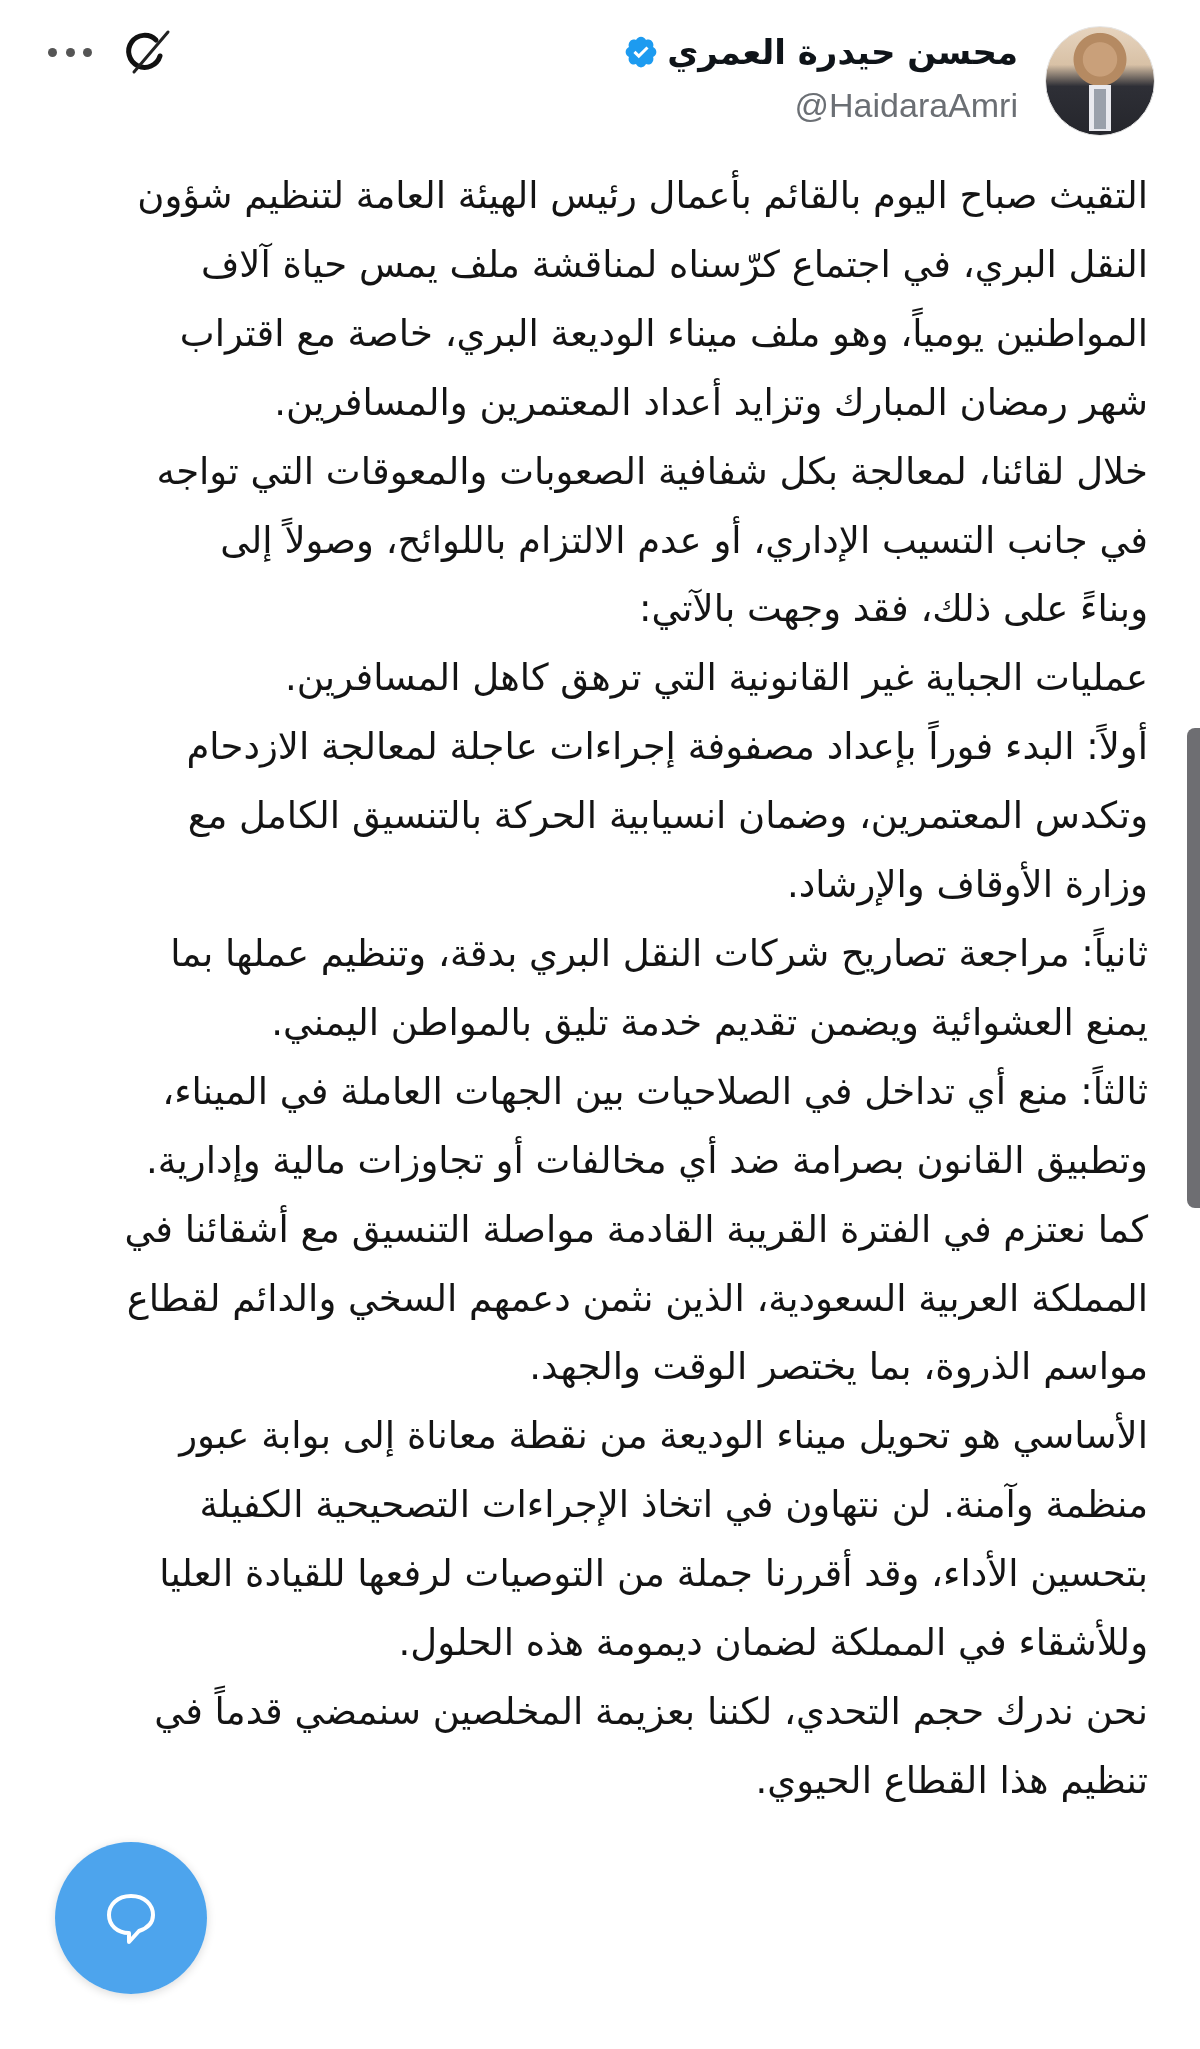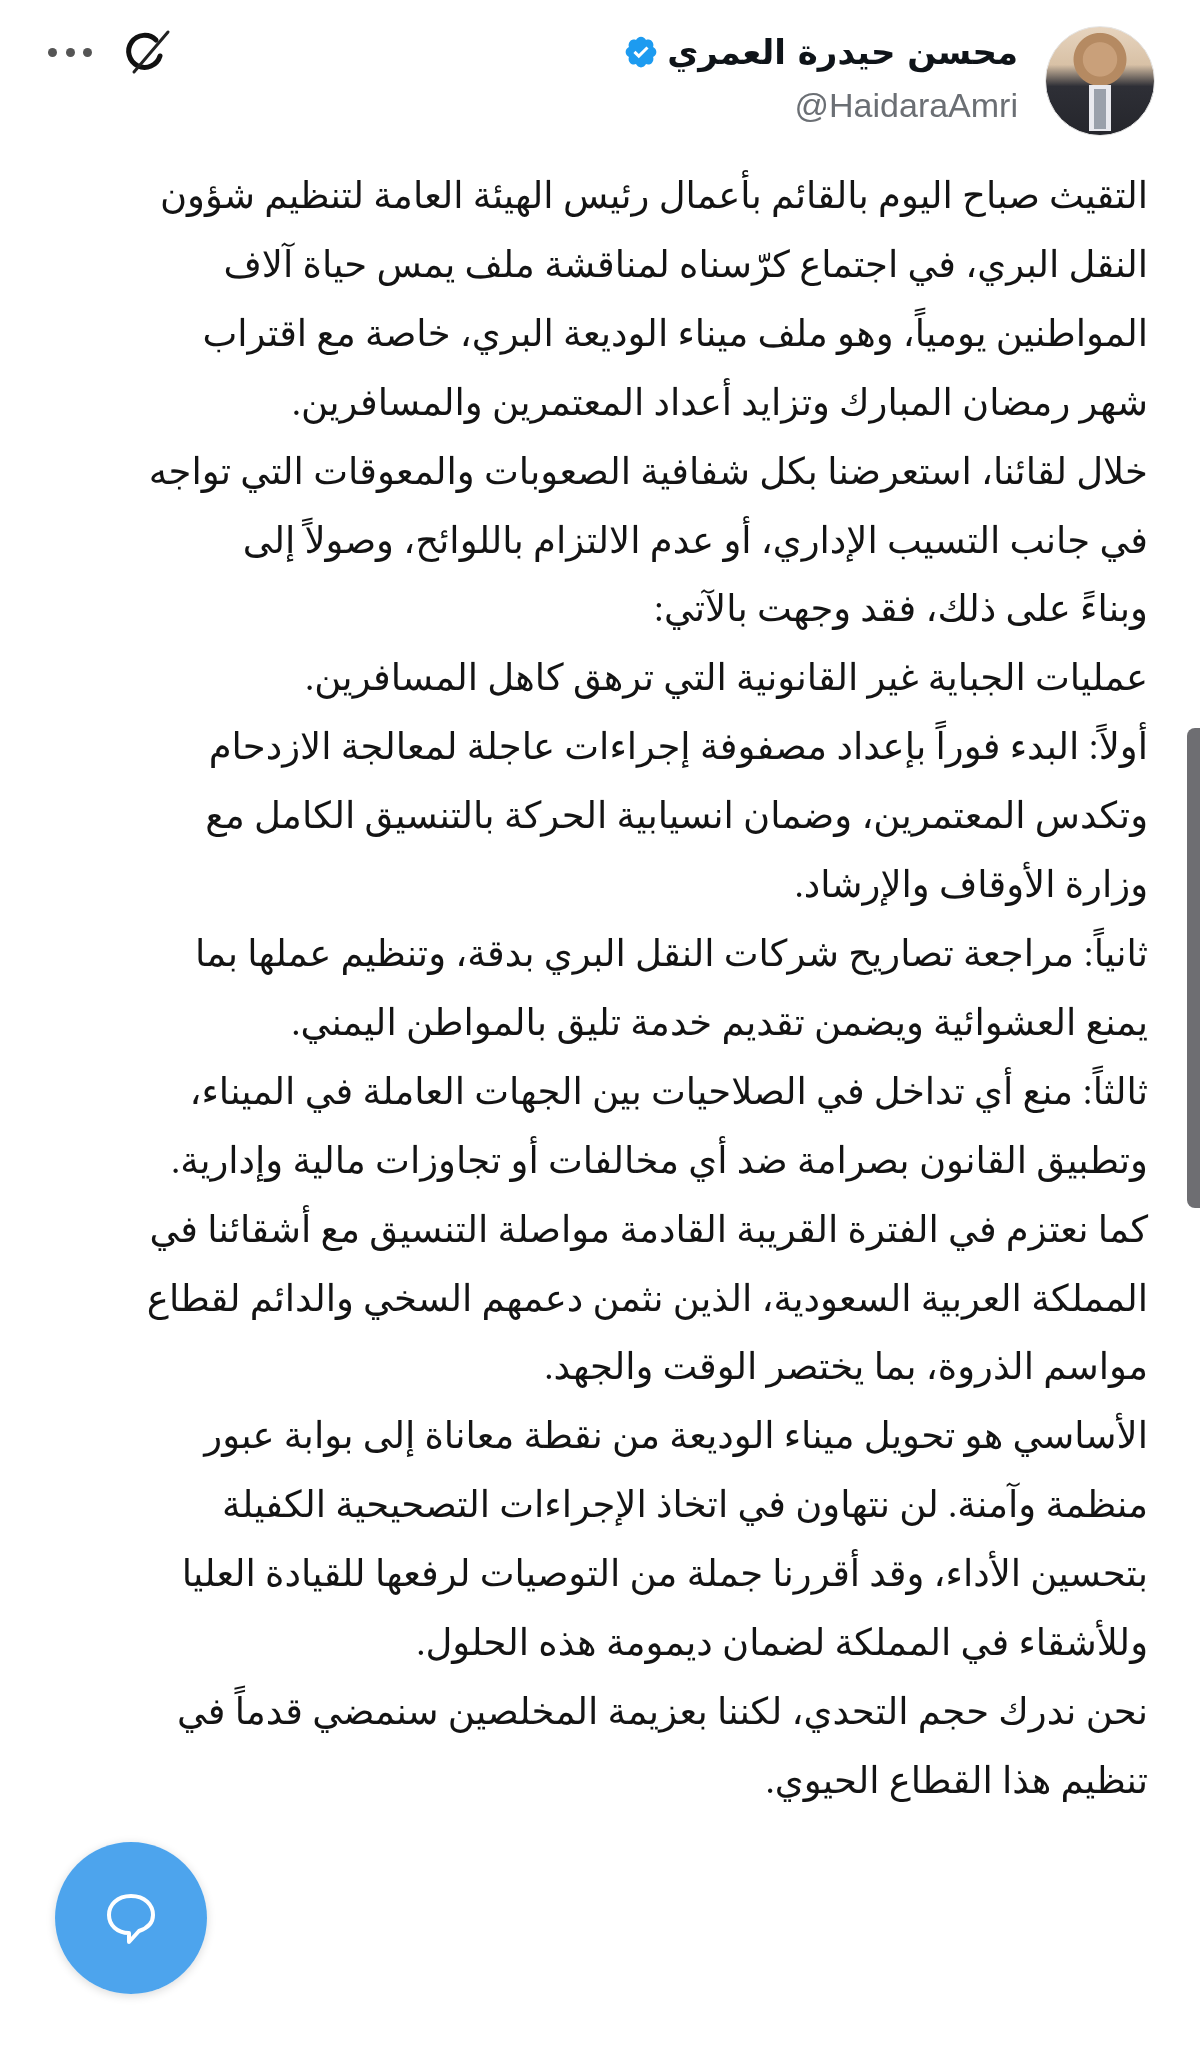"التقيث صباح اليوم بالقائم بأعمال" .body-text .ln { font-family: Liberation Serif, serif -> none }
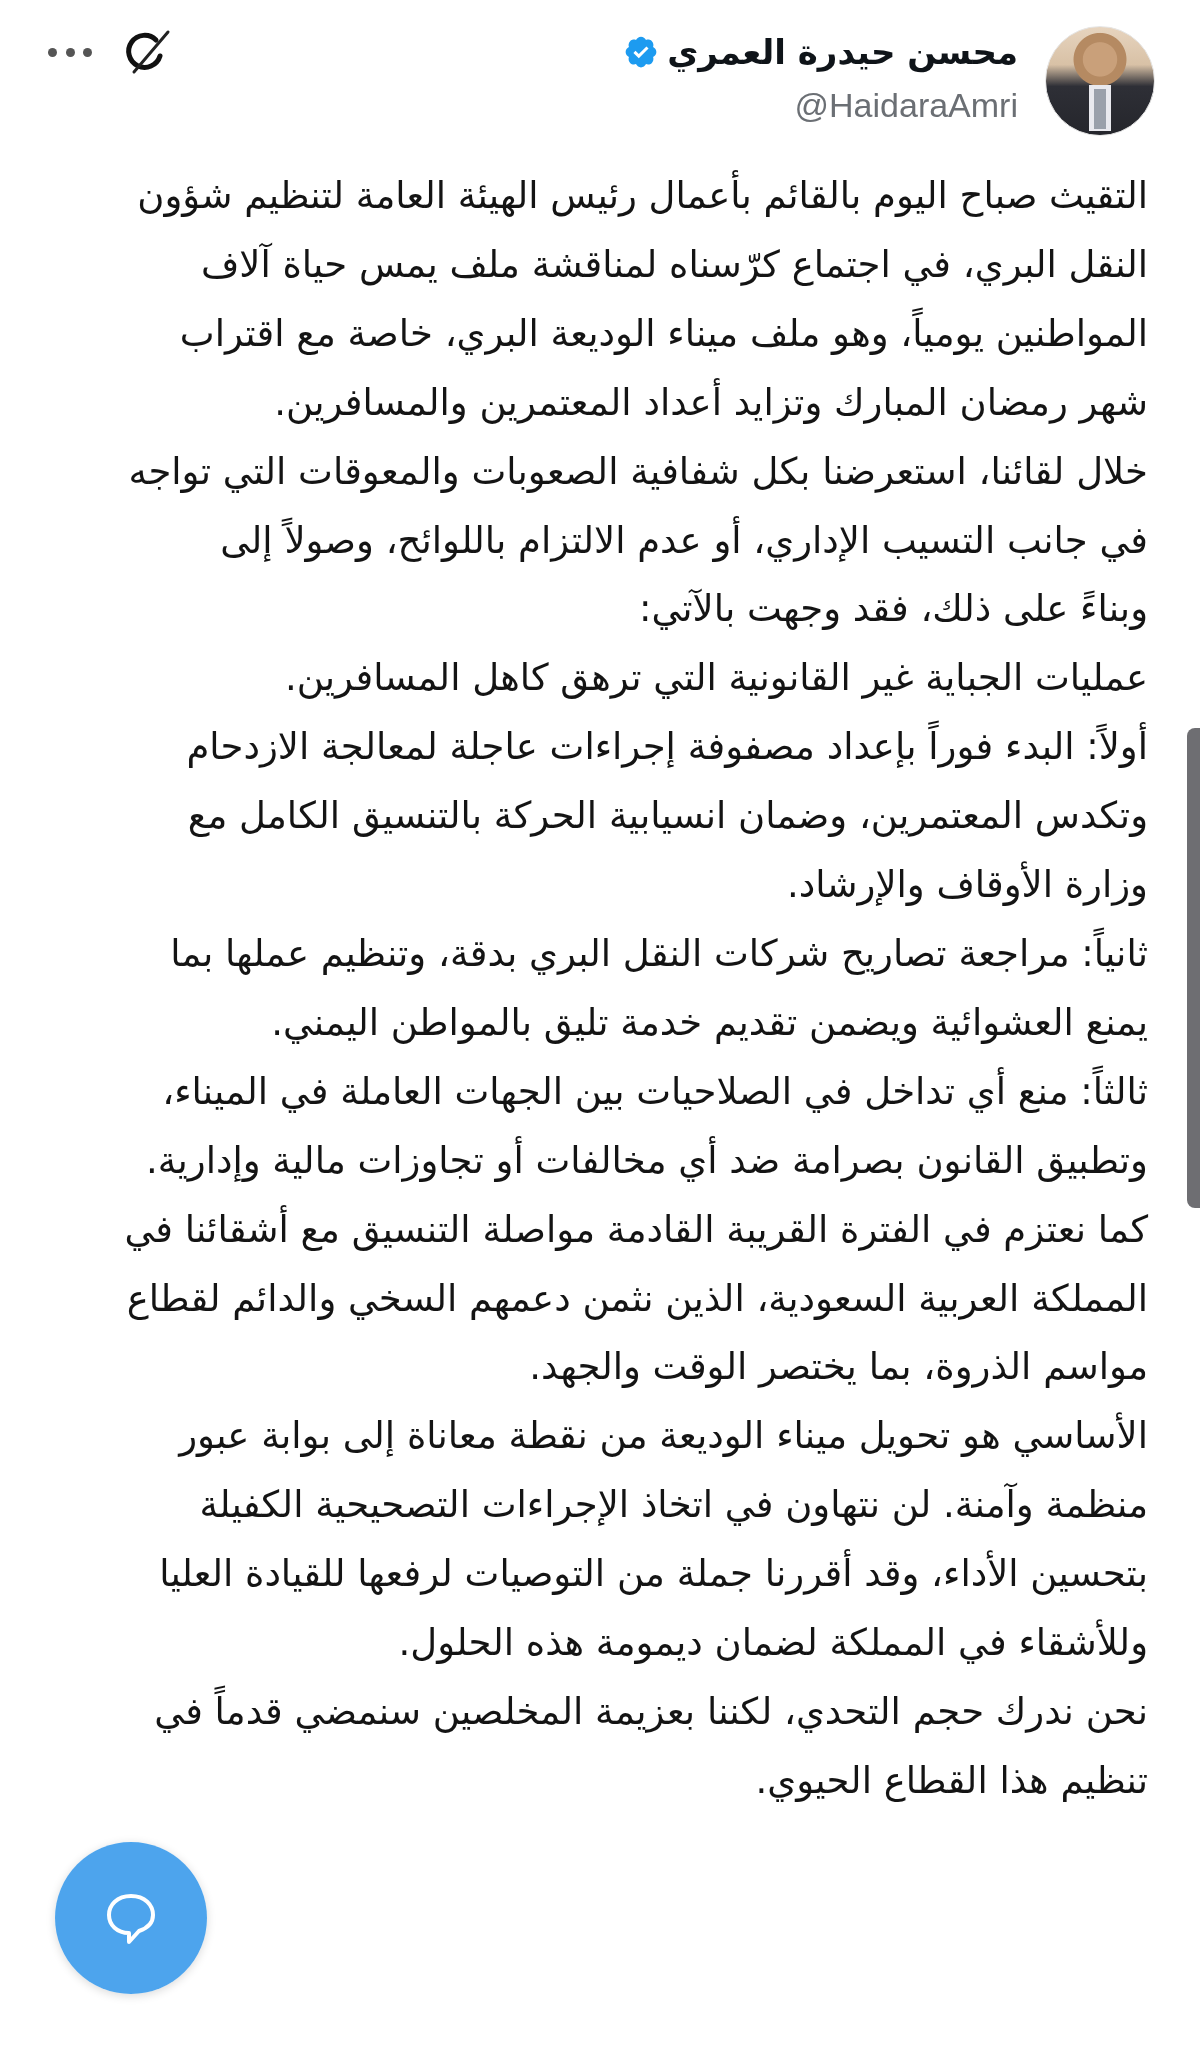"خلال لقائنا، استعرضنا بكل شفافية" span.ln { text: استعرضنا -> لمعالجة }
